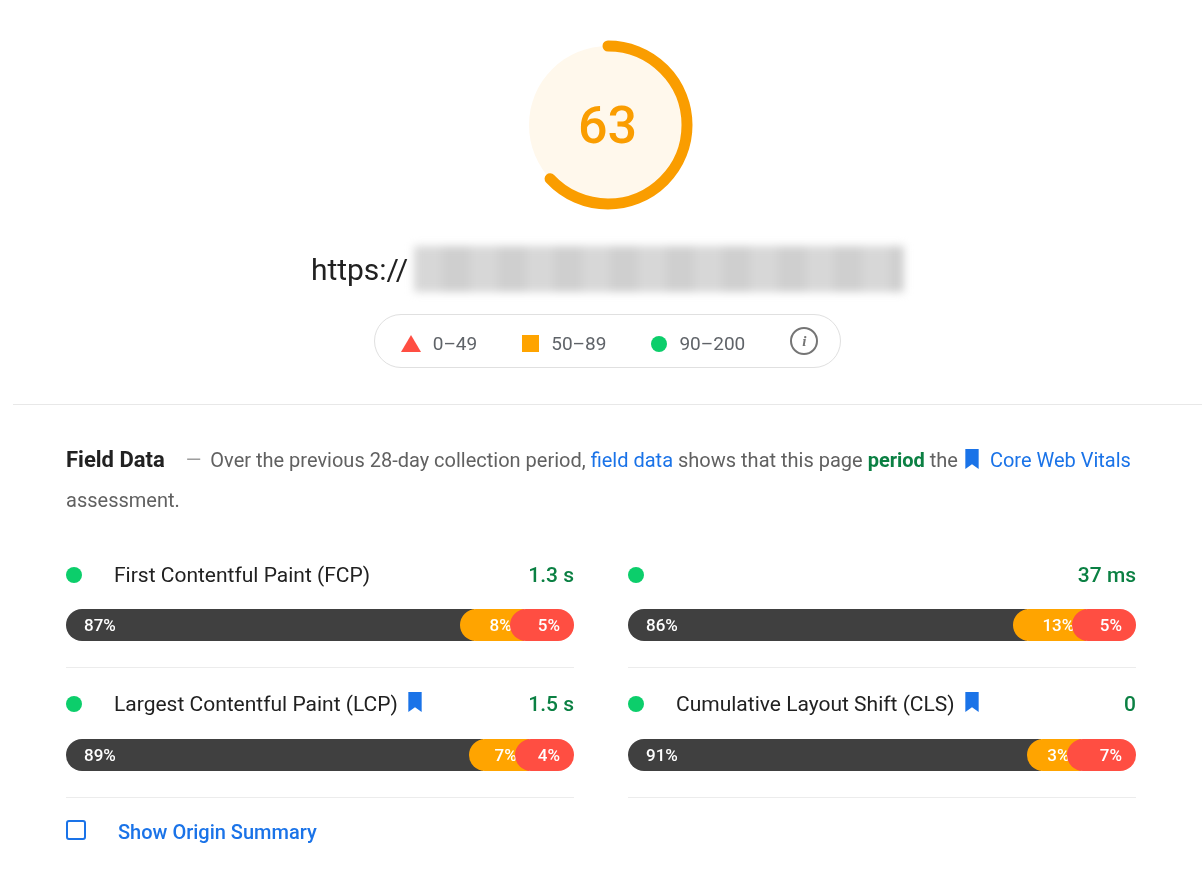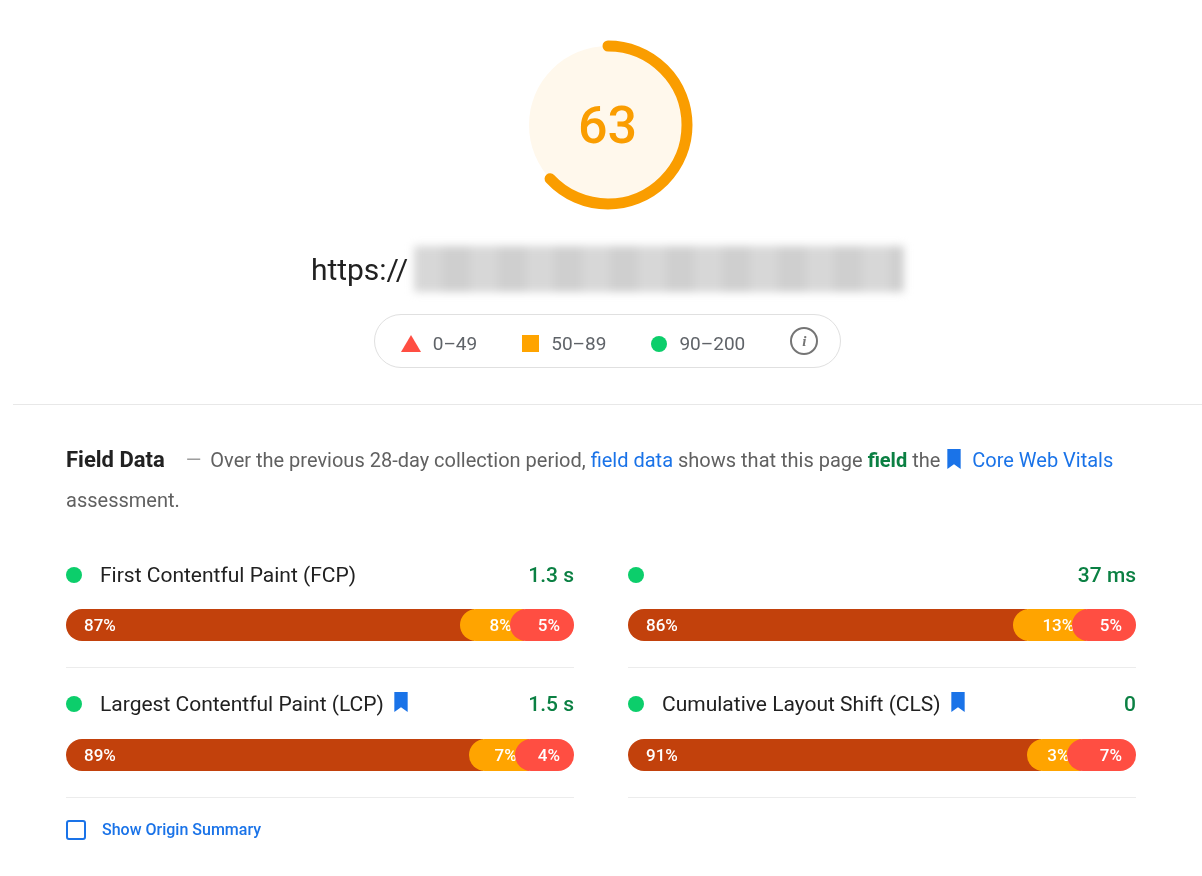"field" span.passes { text: field -> period }
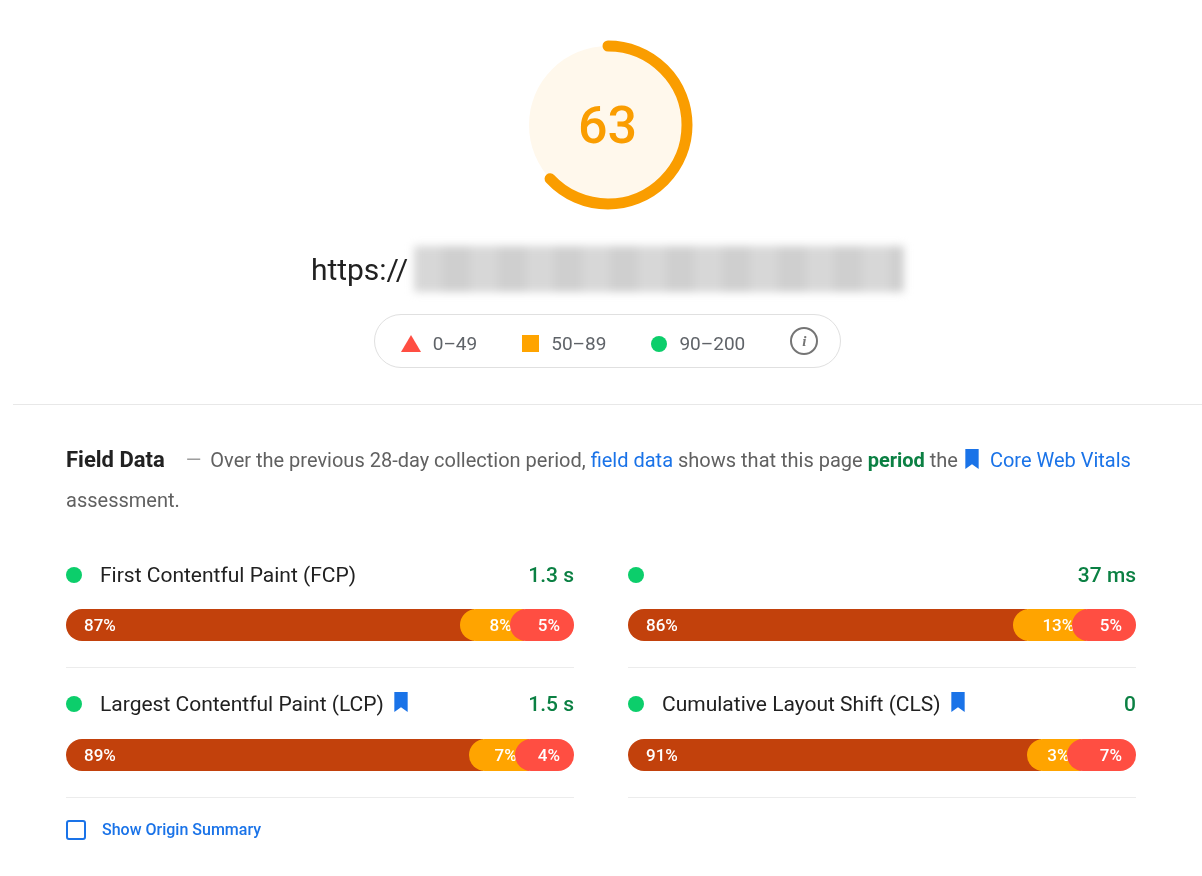"First Contentful Paint (FCP)" .metric-head { gap: 18px -> 32px }
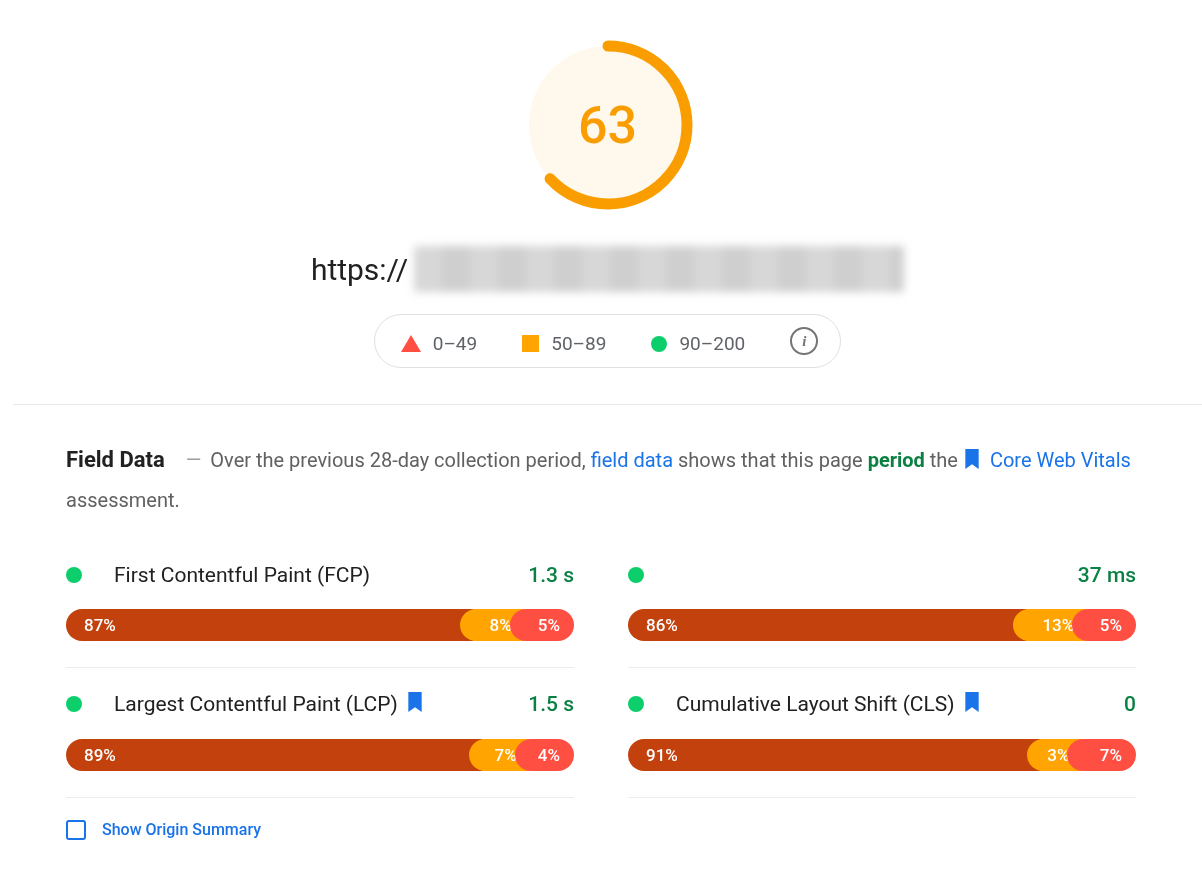"87%" .seg.g { background: #c2410c -> #404040 }
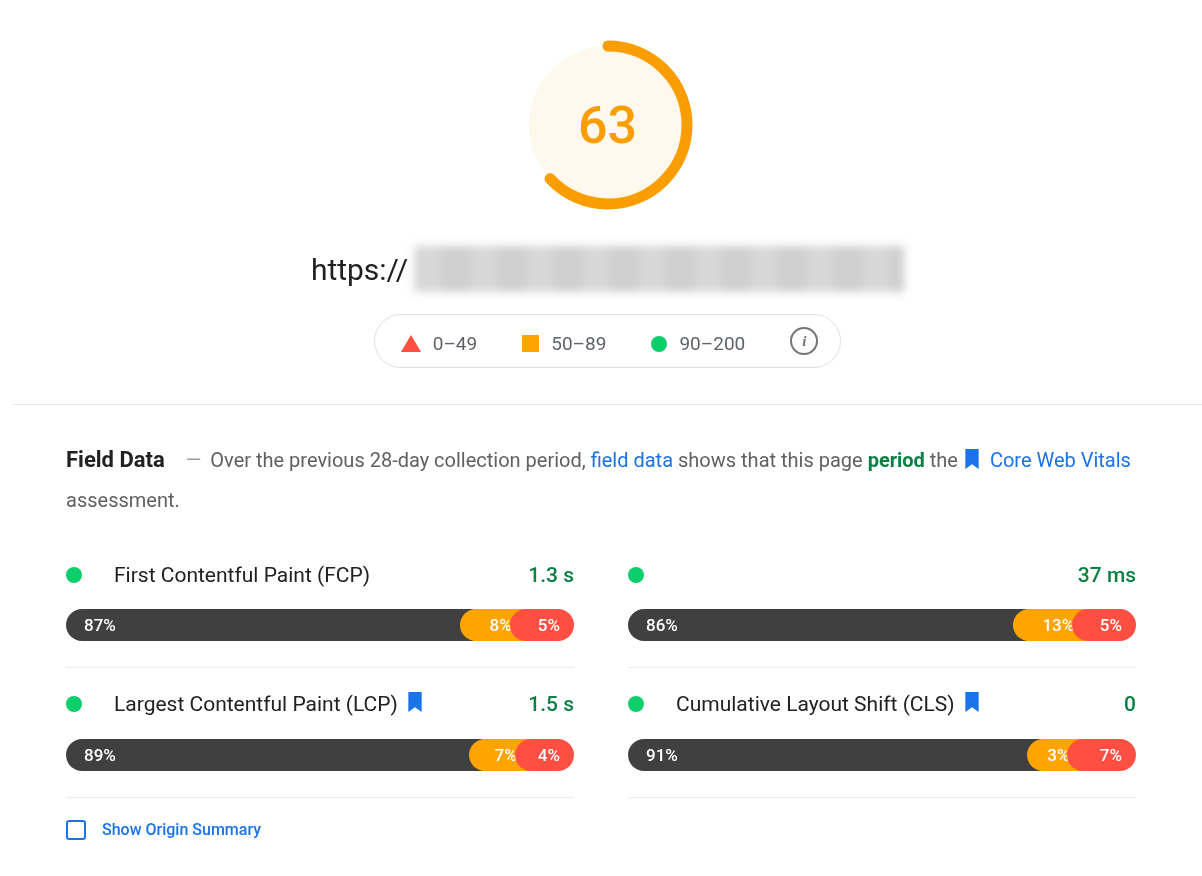"Show Origin Summary" .origin-row { align-items: center -> none; font-size: 16px -> 20px; gap: 16px -> 32px }
